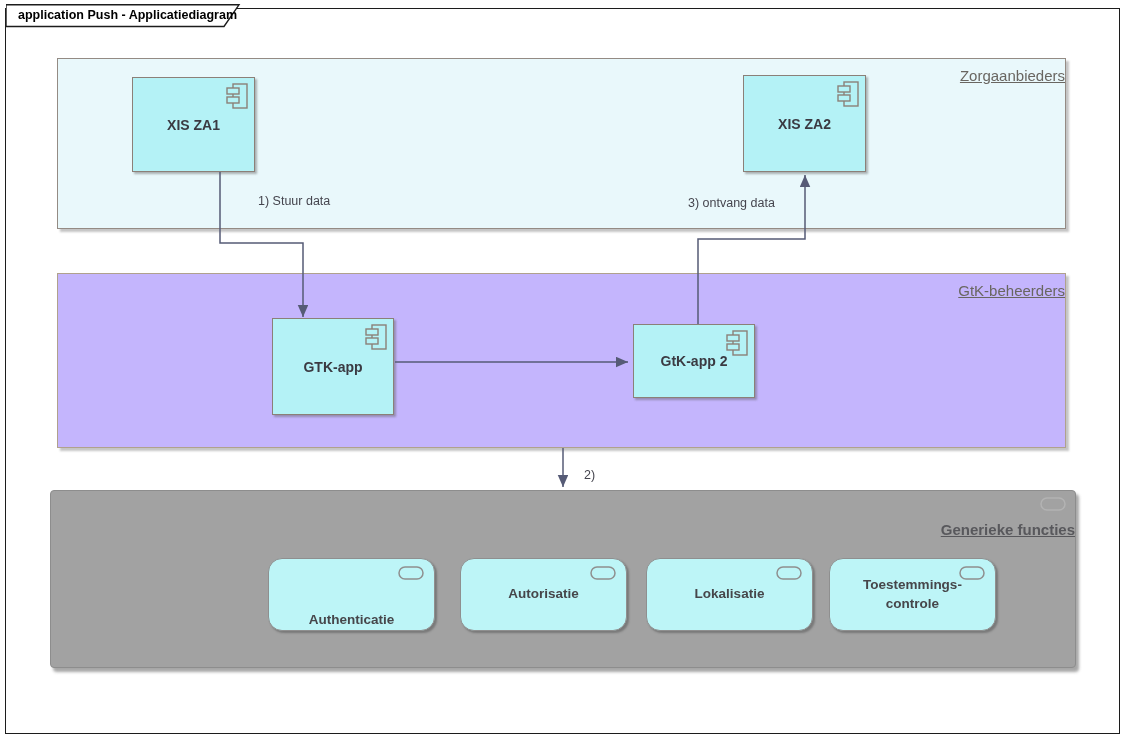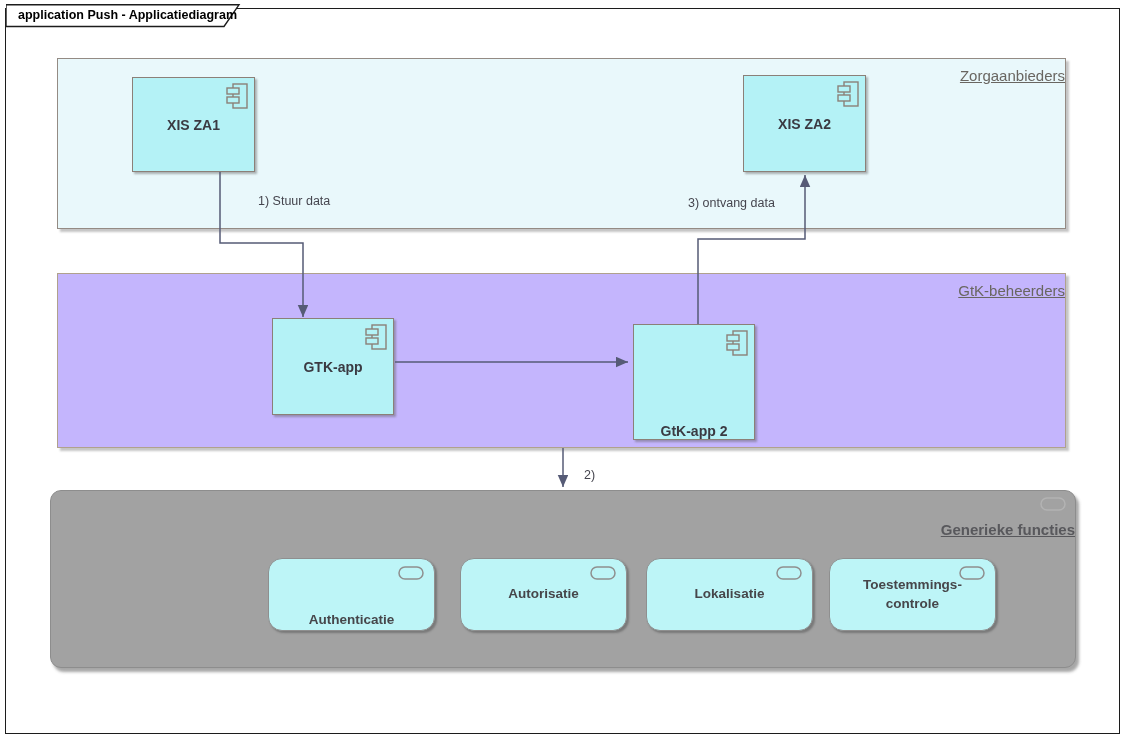"GtK-app 2" .comp-gtk-app2 { align-items: flex-end -> none; height: 116px -> 74px }
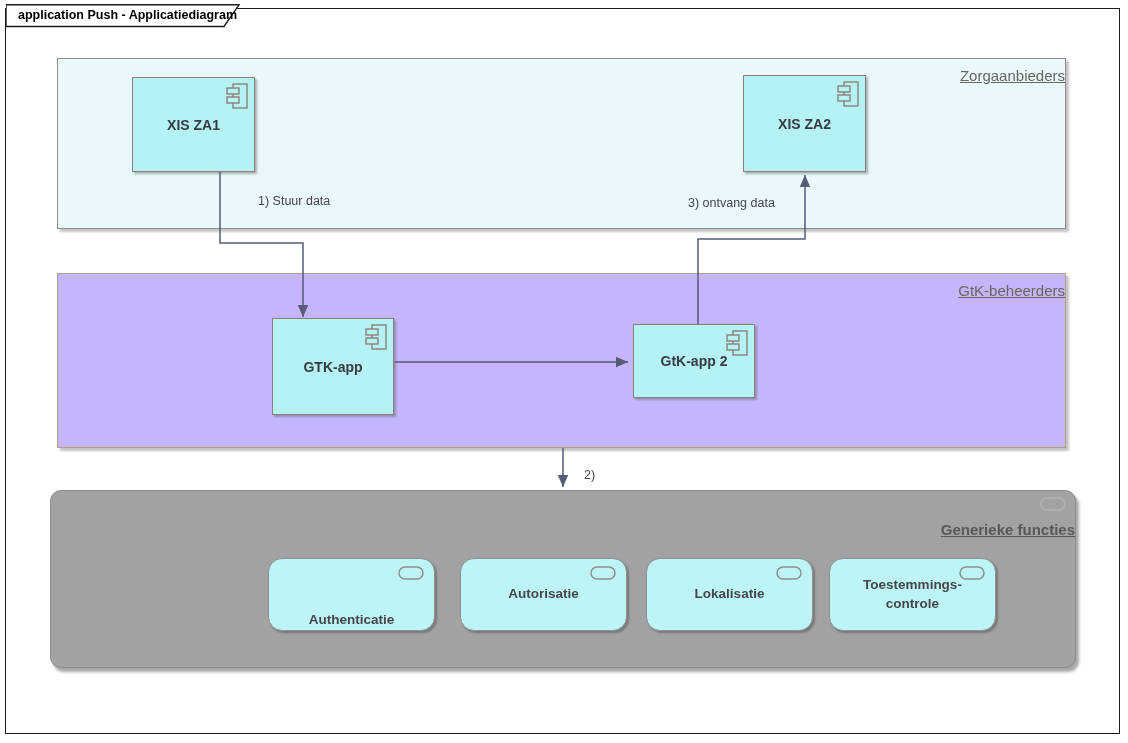"Generieke functies" .group-generiek { border-radius: 11px -> 4px }
